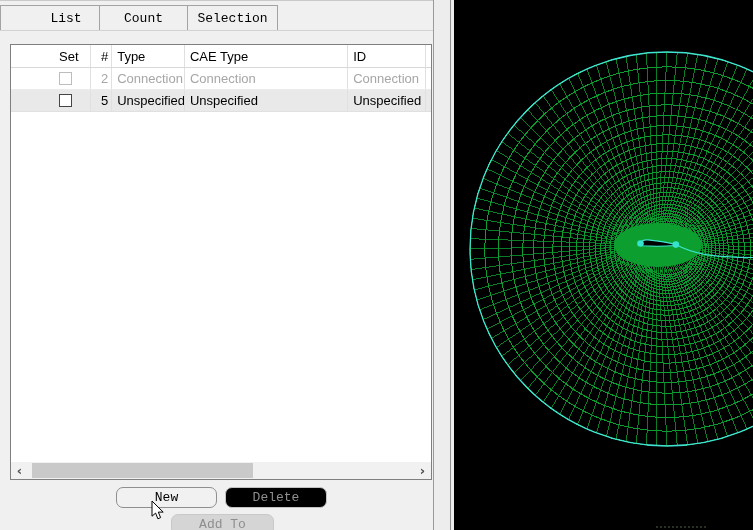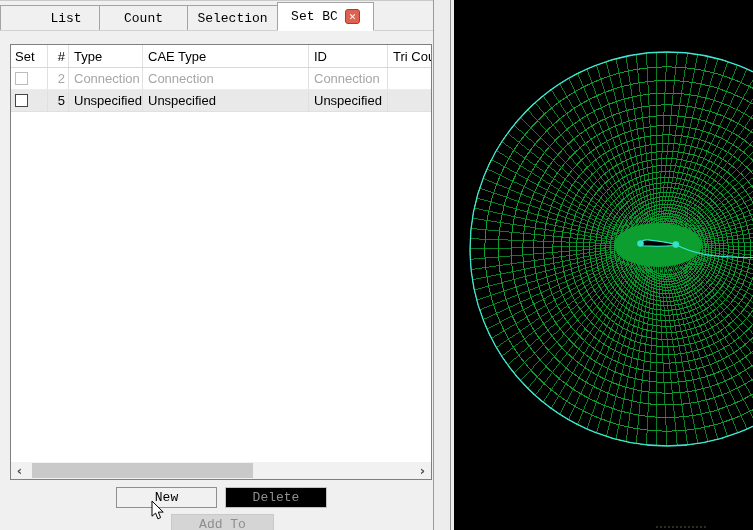"Set BC" div.tab { html: <div> <span>Set BC</span> <span>✕</span> </div> -> none }
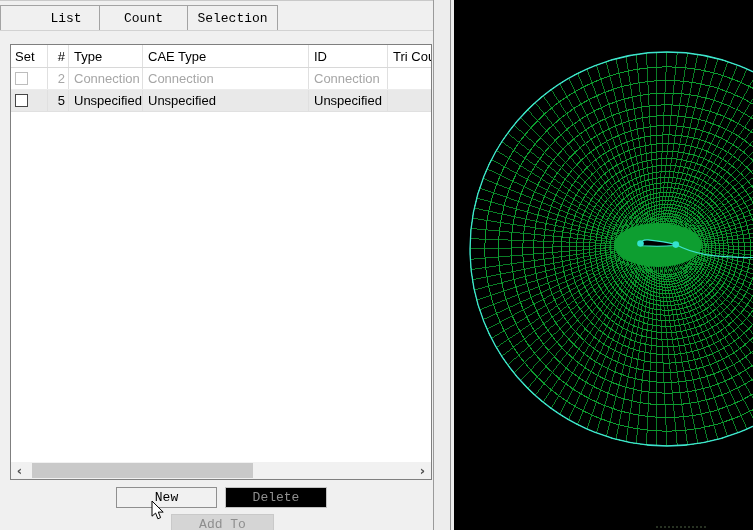"Set" .c-set { margin-left: none -> 44px }
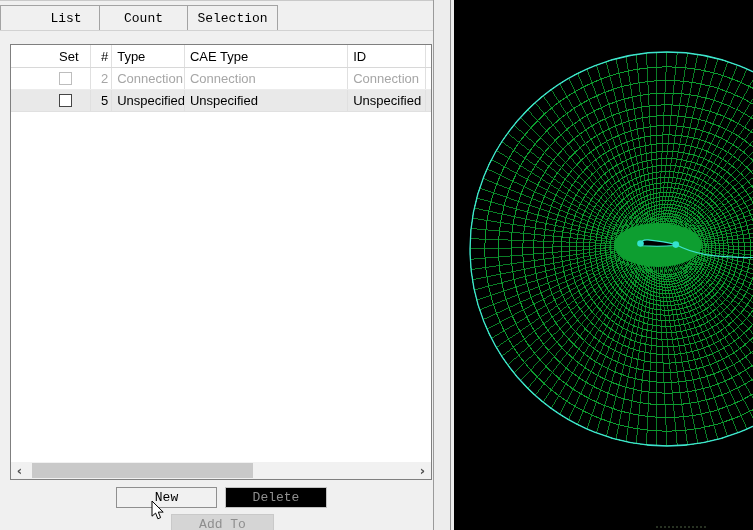"New" .btn { border-radius: none -> 7px }
